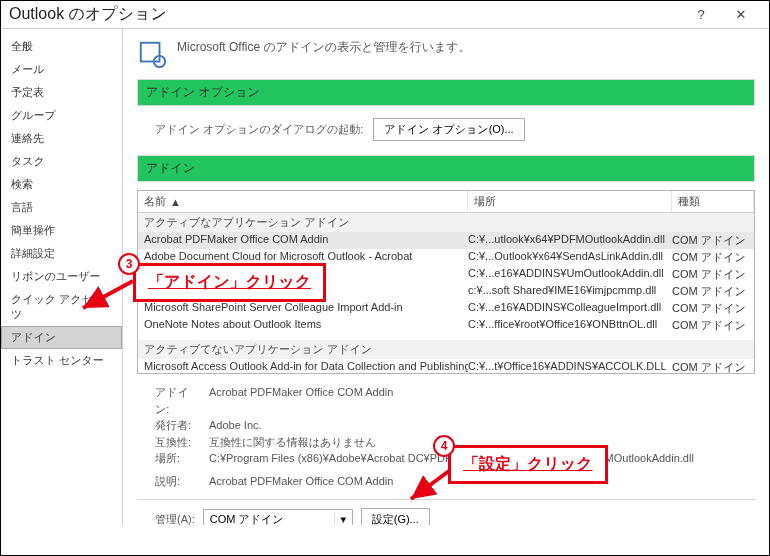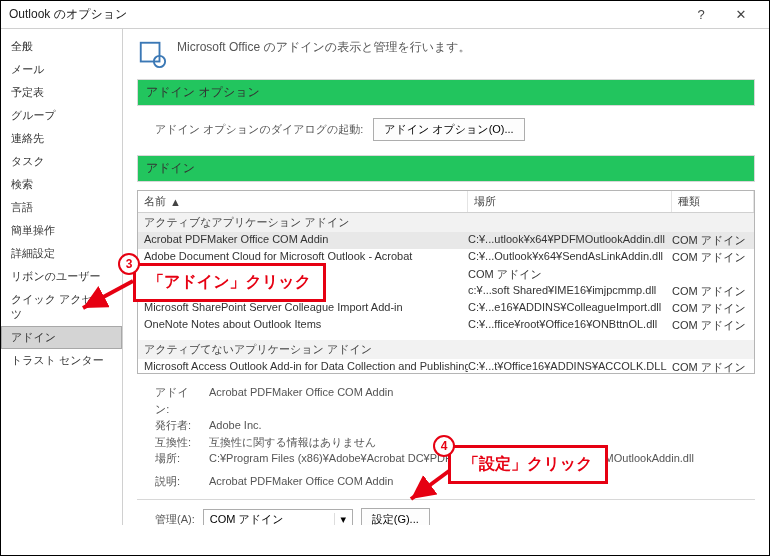"Outlook のオプション" .titlebar .title { font-size: 12px -> 16px }
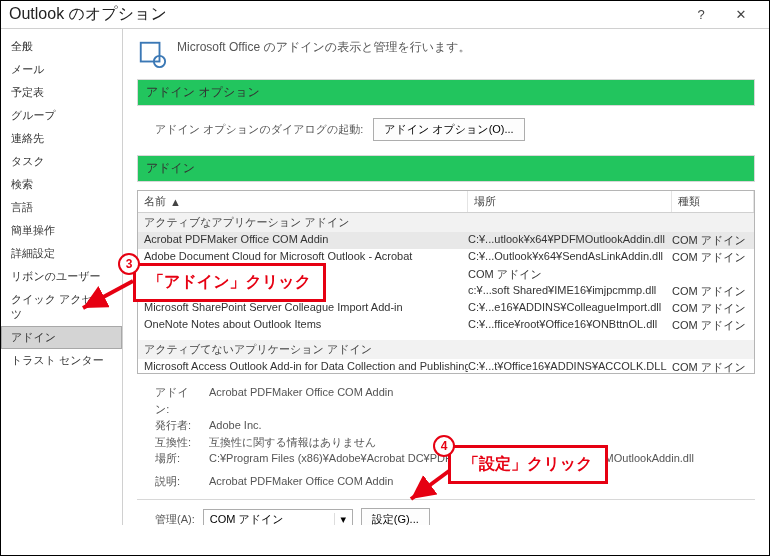"「アドイン」クリック" .callout { text-decoration: none -> underline }
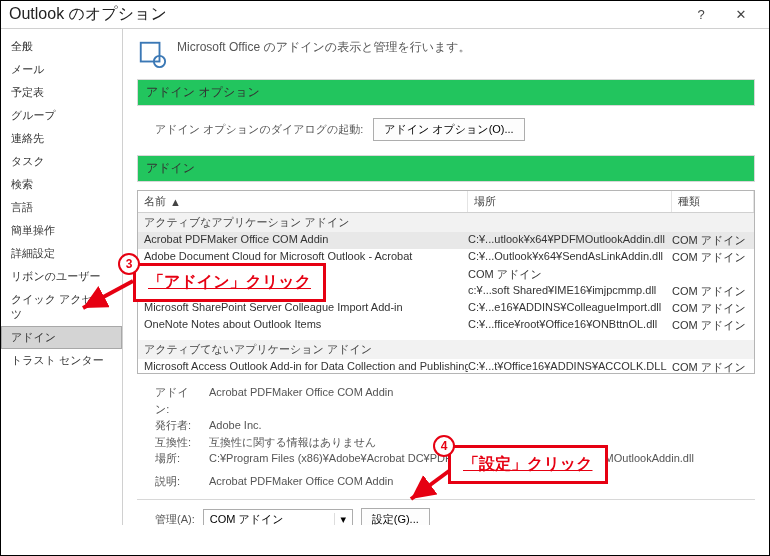"C:¥...e16¥ADDINS¥UmOutlookAddin.dll" div.td-loc { html: none -> <div>C:¥...e16¥ADDINS¥UmOutlookAddin.dll</div> }
